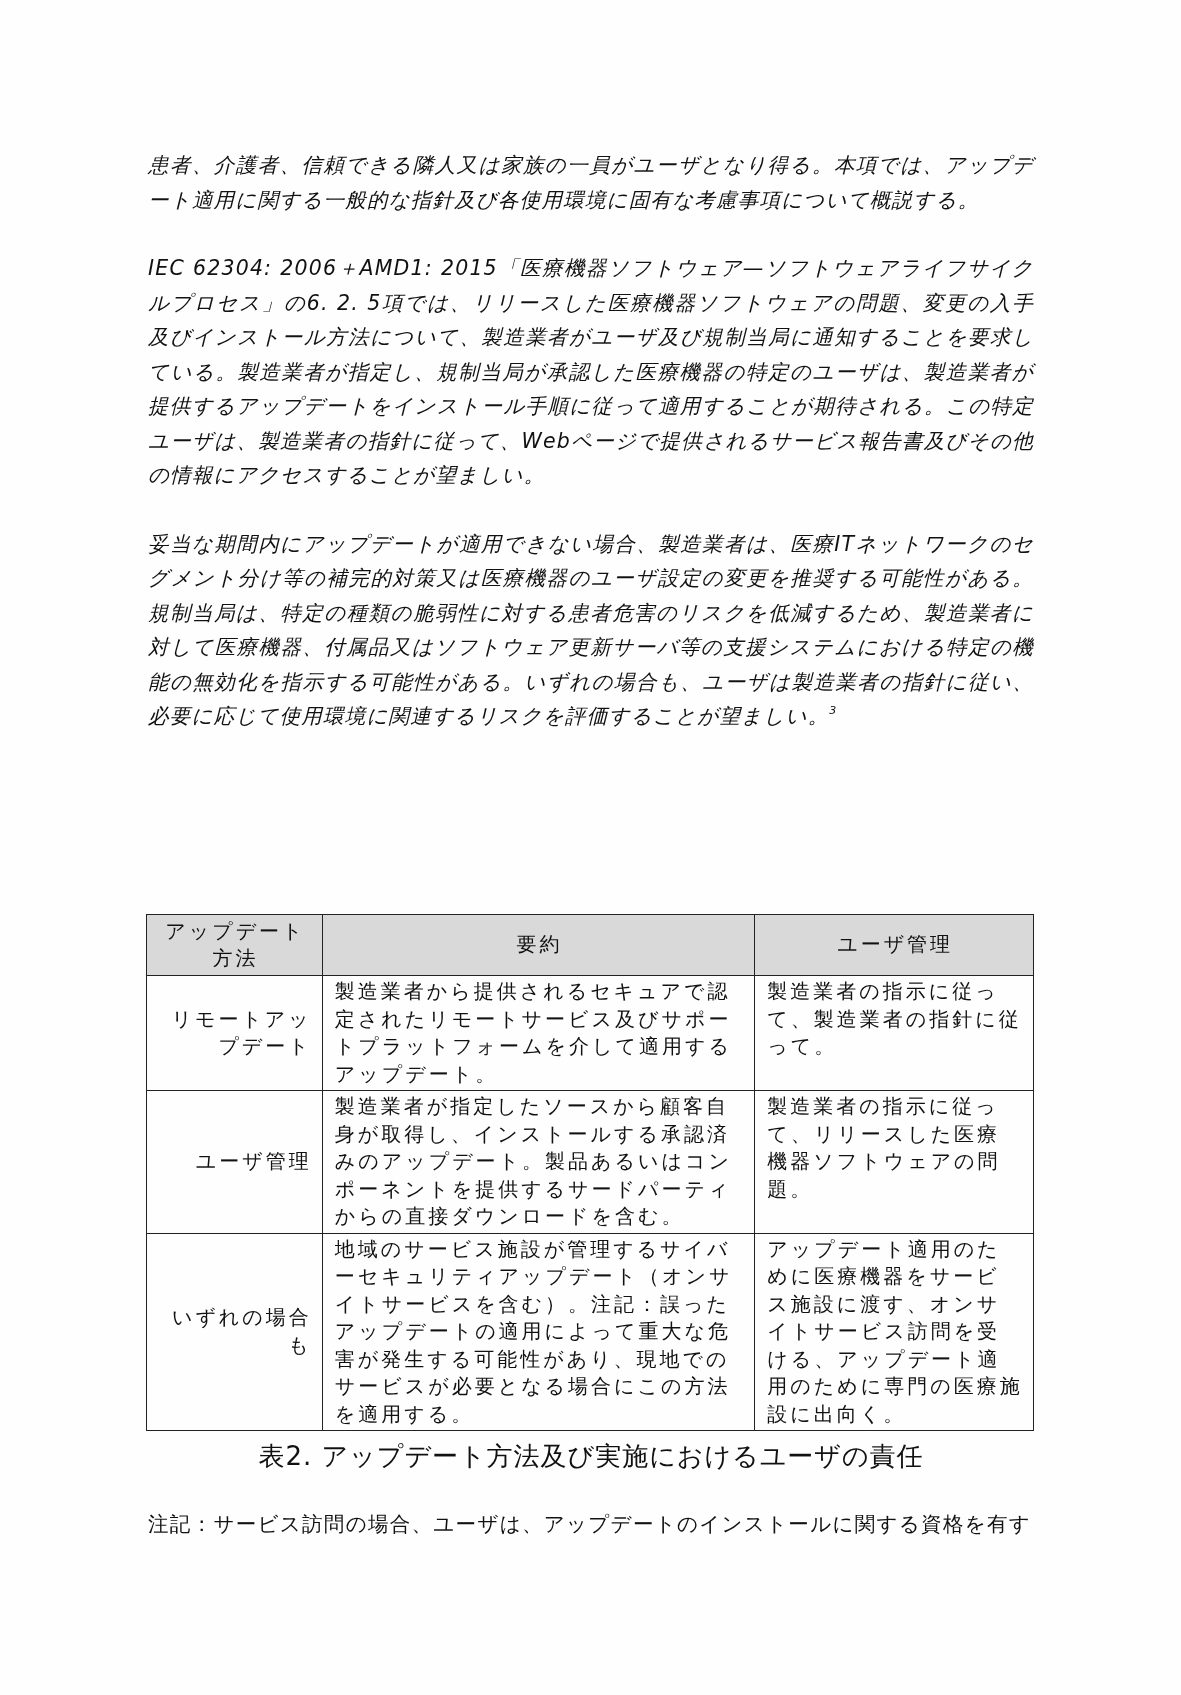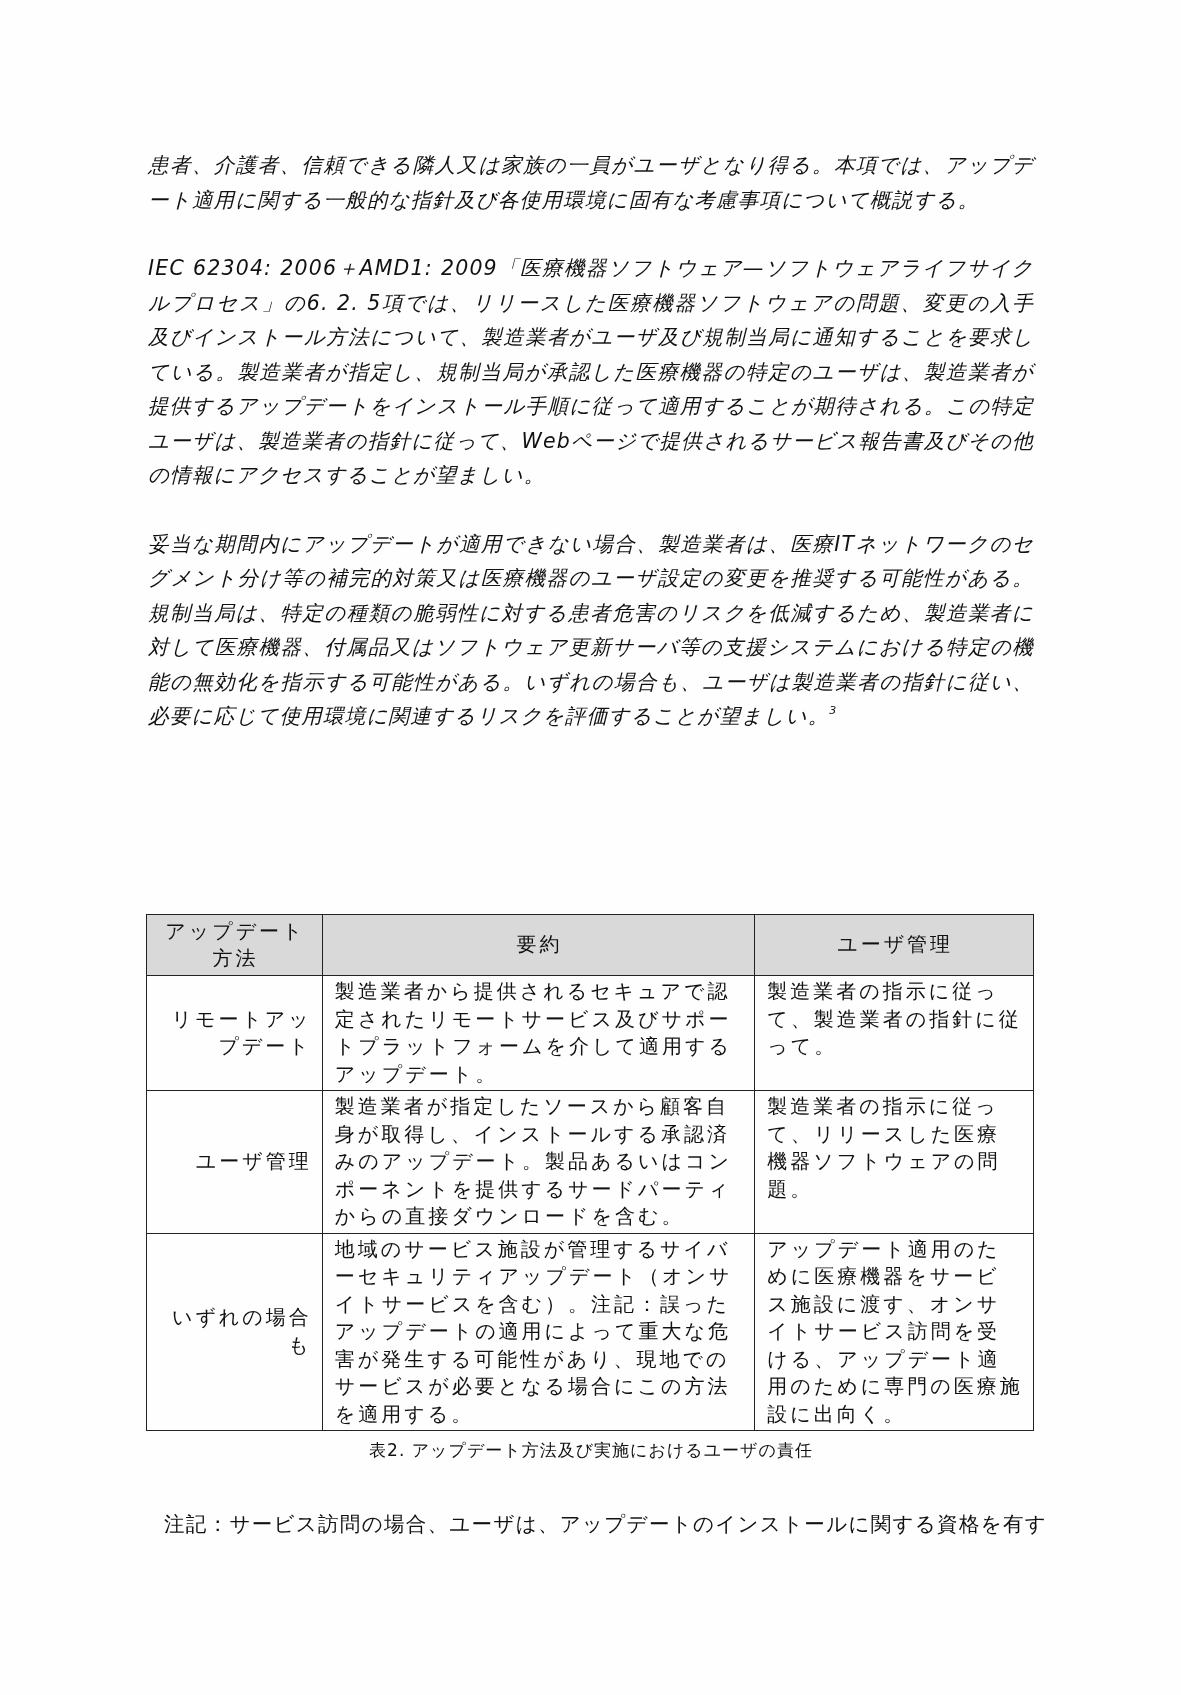"IEC 62304: 2006＋AMD1:" span { text: 2009 -> 2015 }
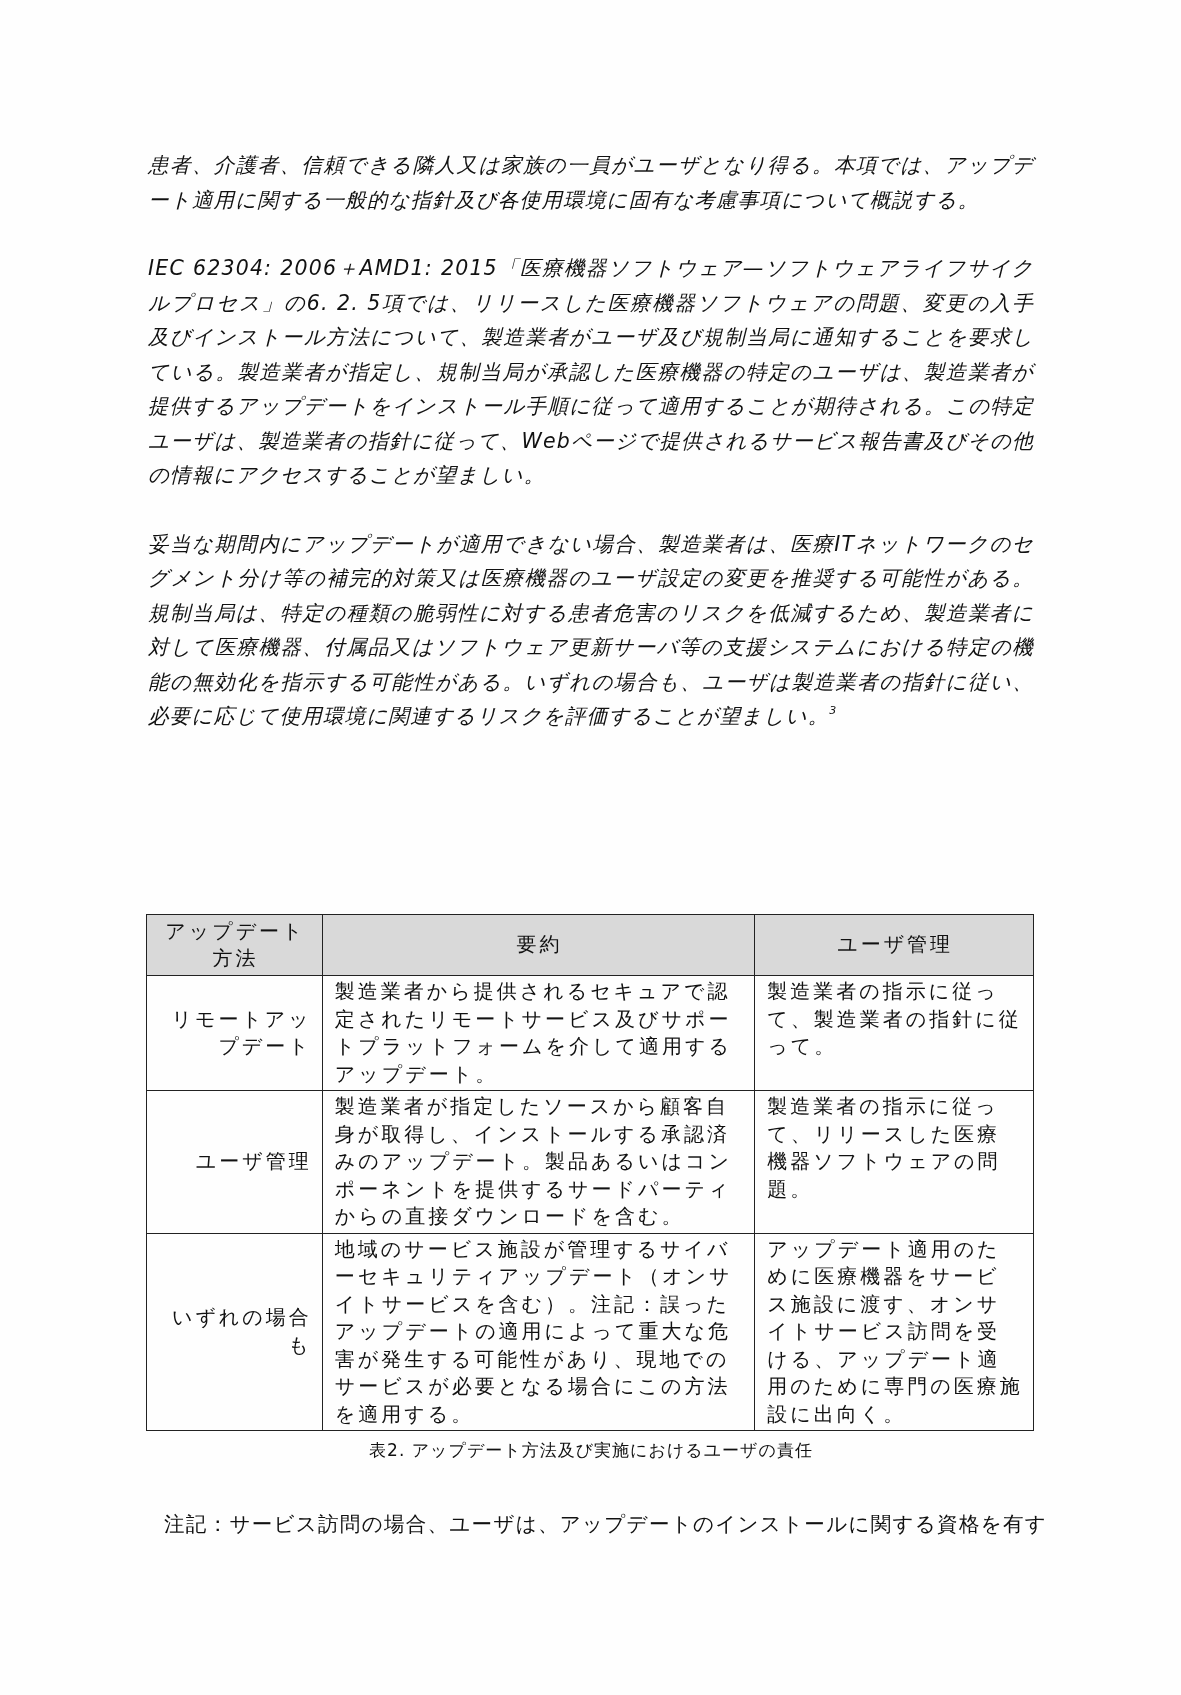"表2. アップデート方法及び実施におけるユーザの責任" .caption { font-size: 17px -> 26px }
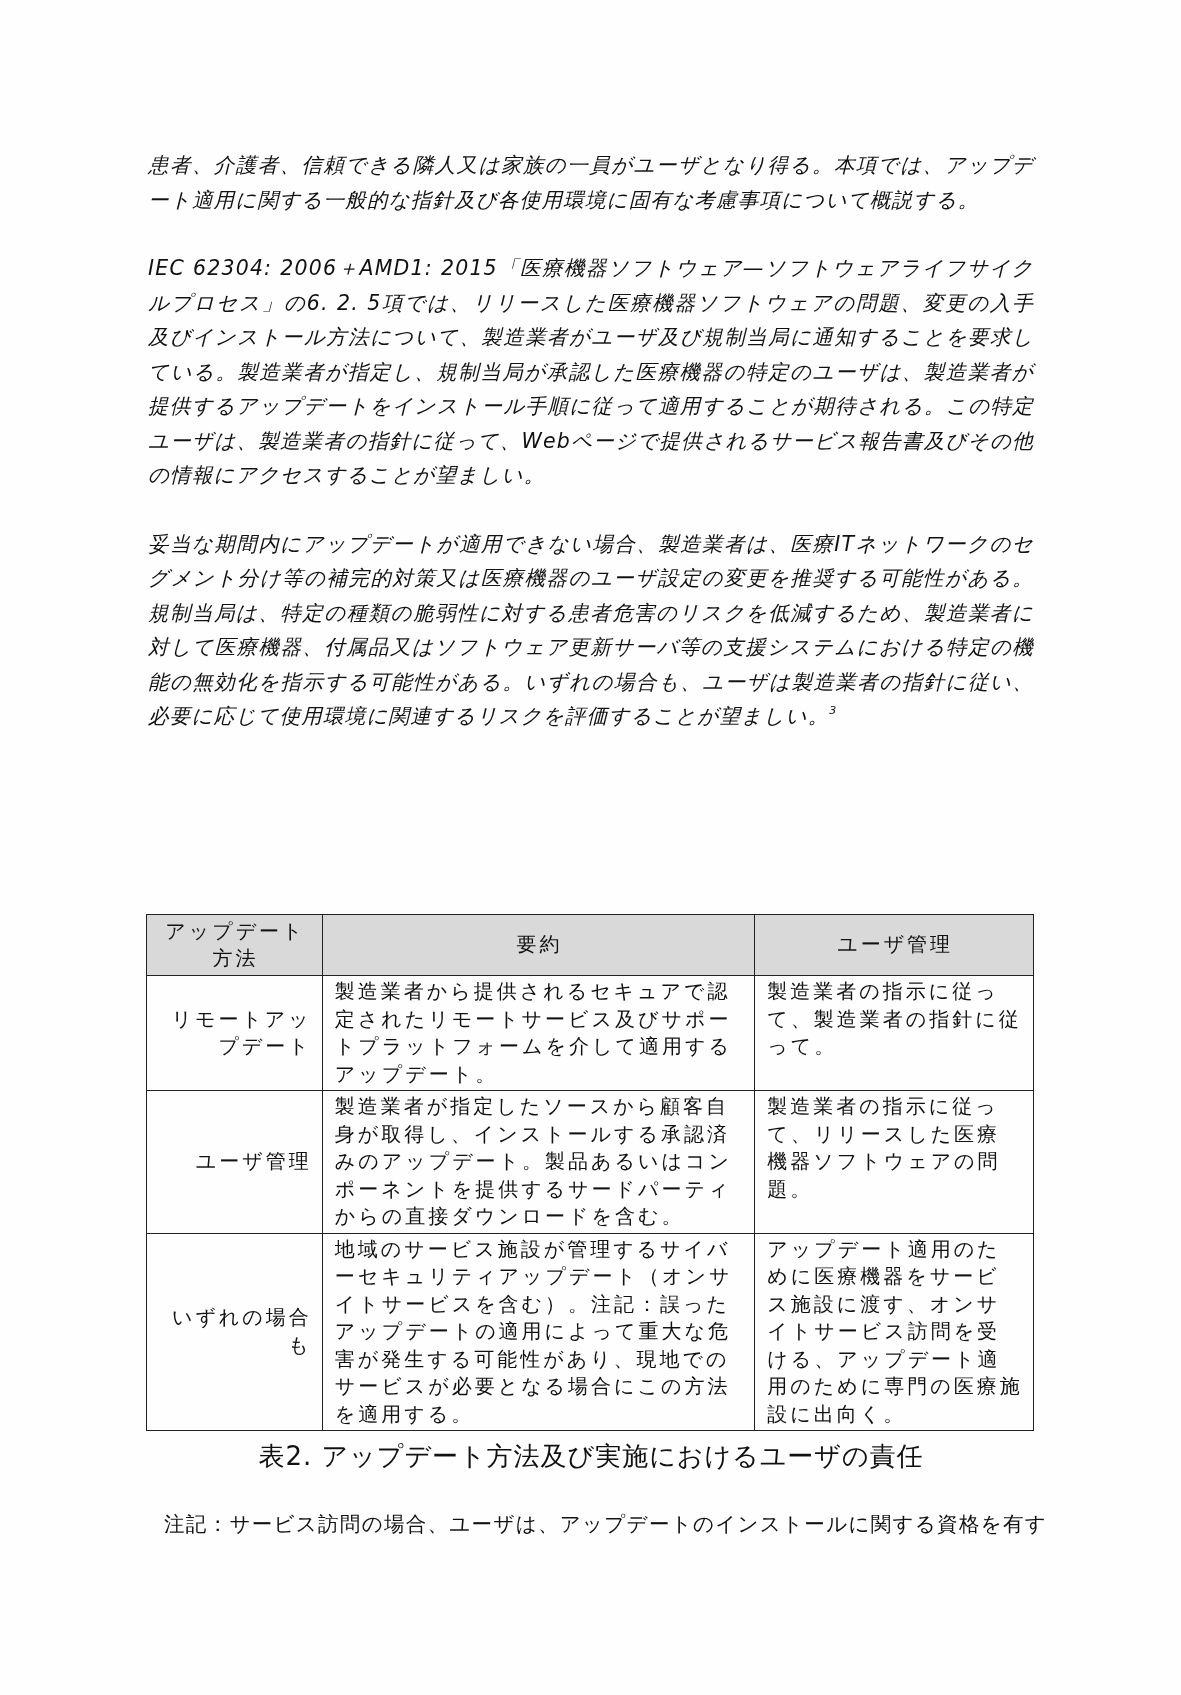"注記：サービス訪問の場合、ユーザは、アップデートのインストールに関する資格を有す" .note { left: 164px -> 148px }
